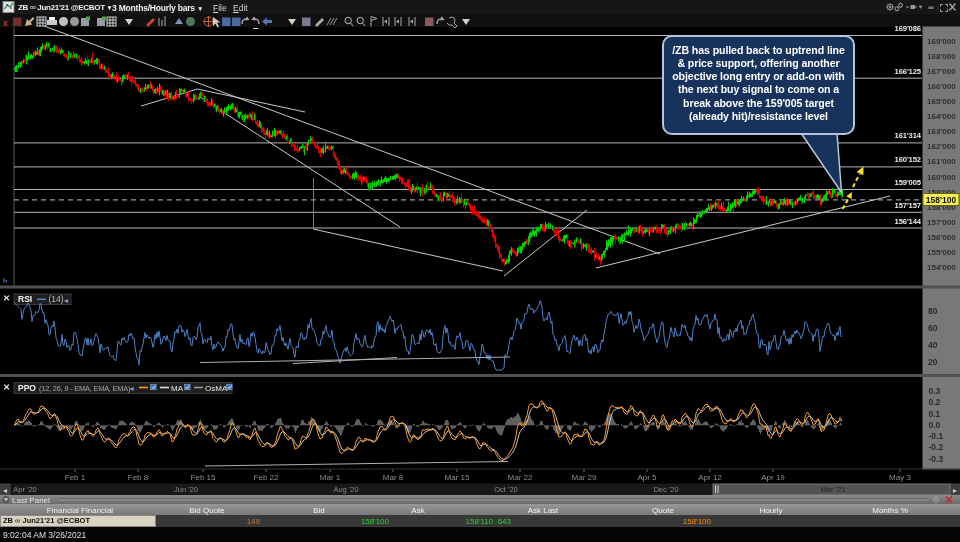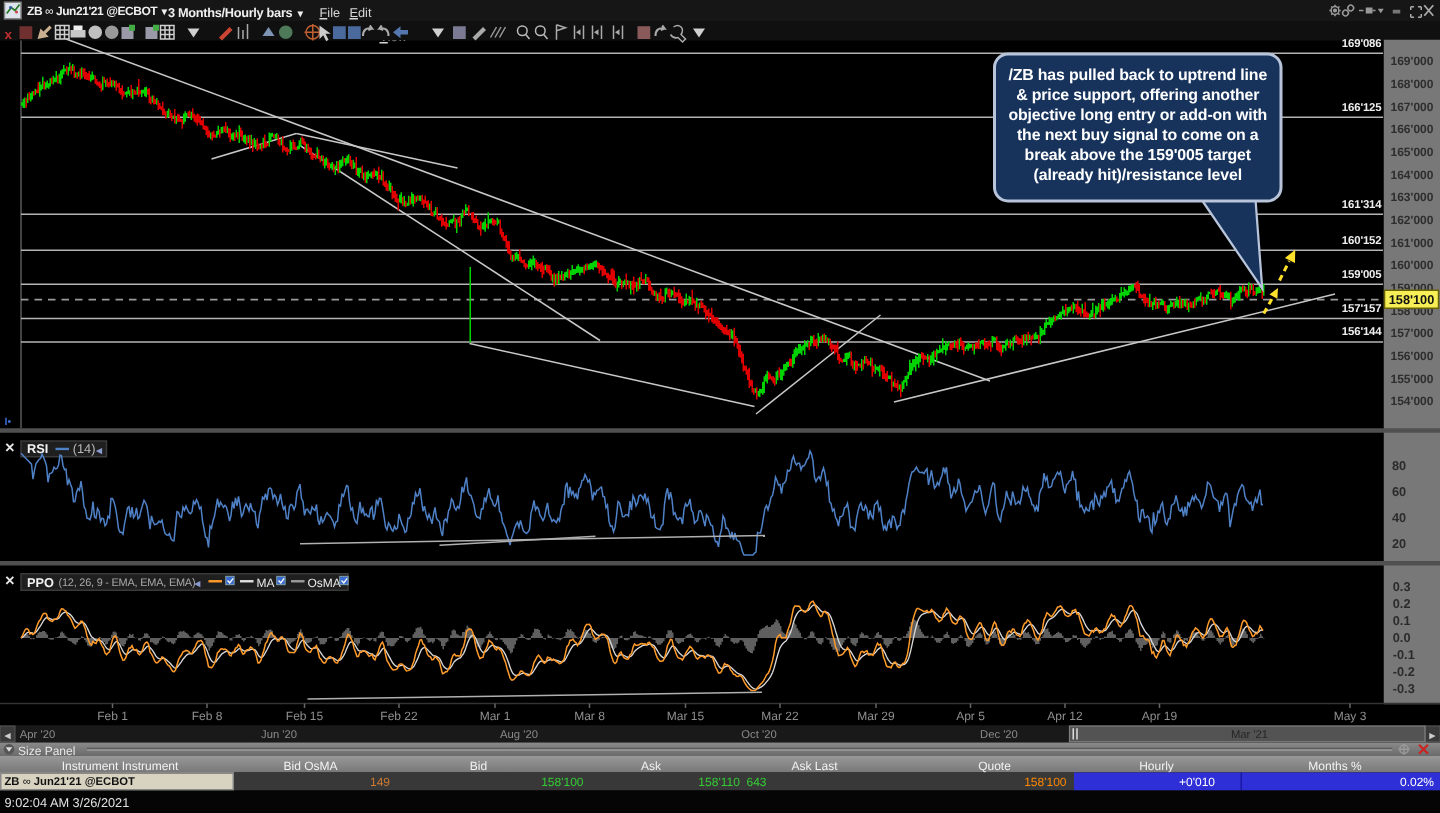"Size Panel" span.abs { text: Size -> Last }
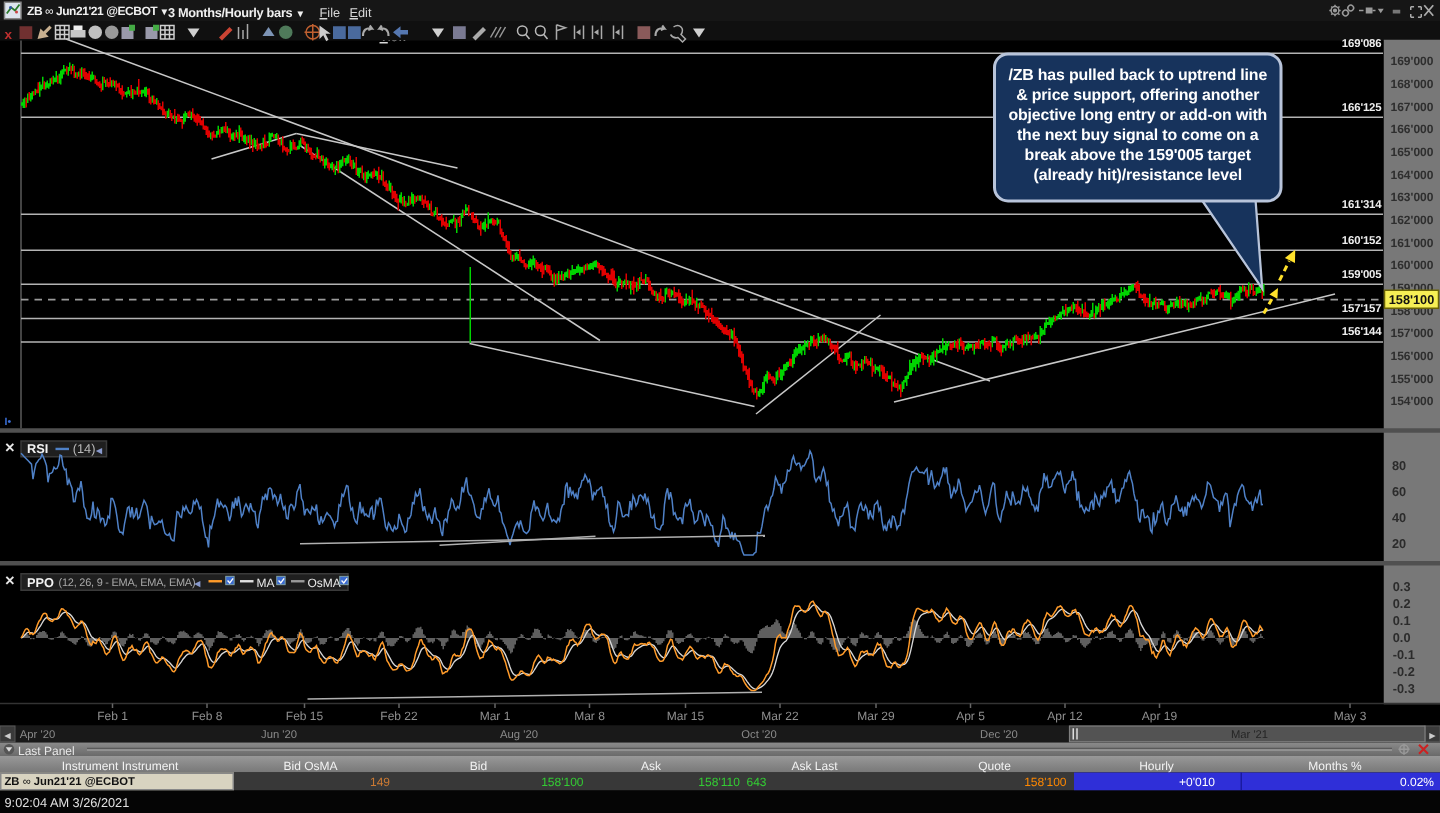"Instrument Instrument" span.abs { text: Instrument Instrument -> Financial Financial }
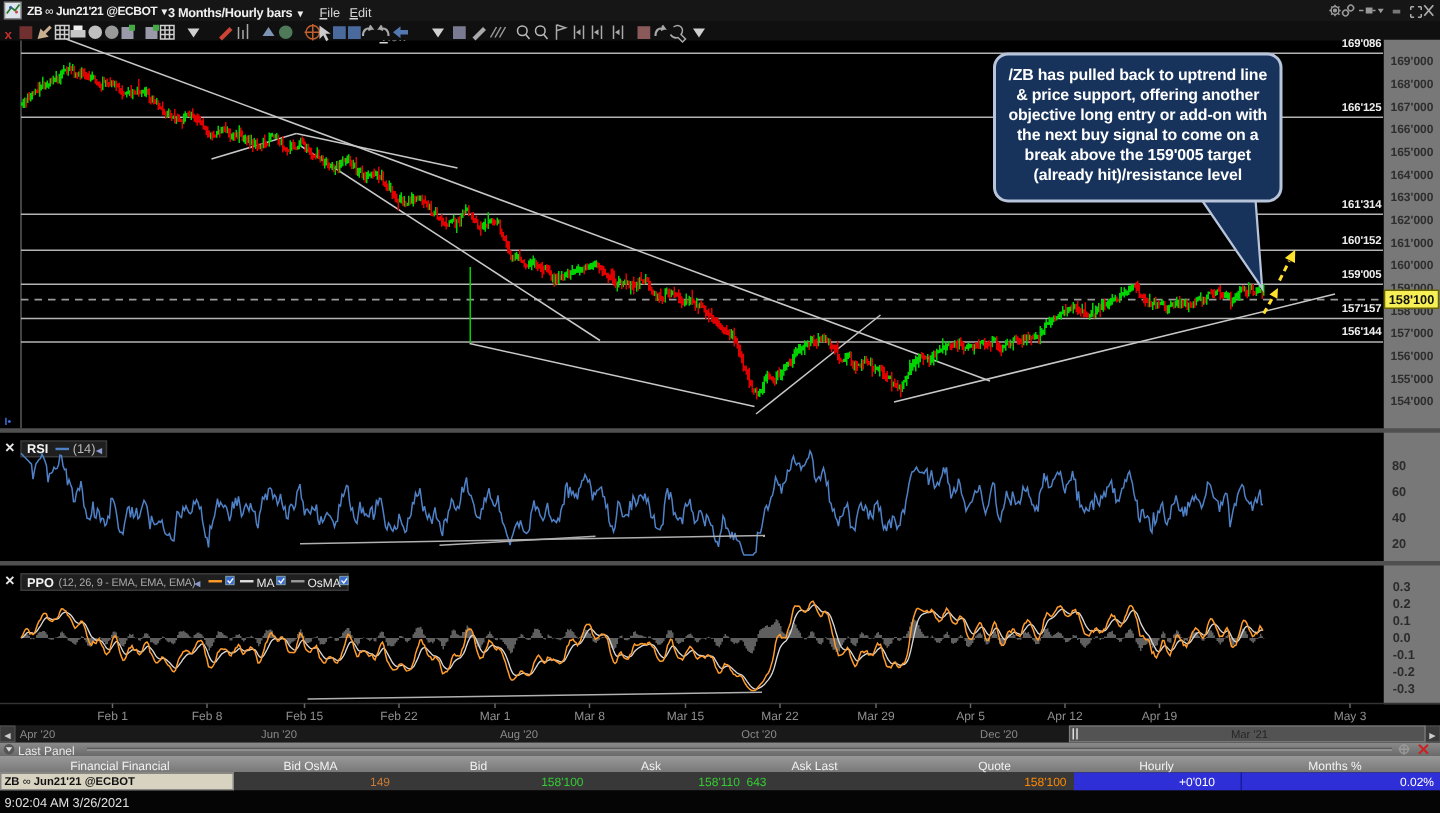"Bid OsMA" span.abs { text: OsMA -> Quote }
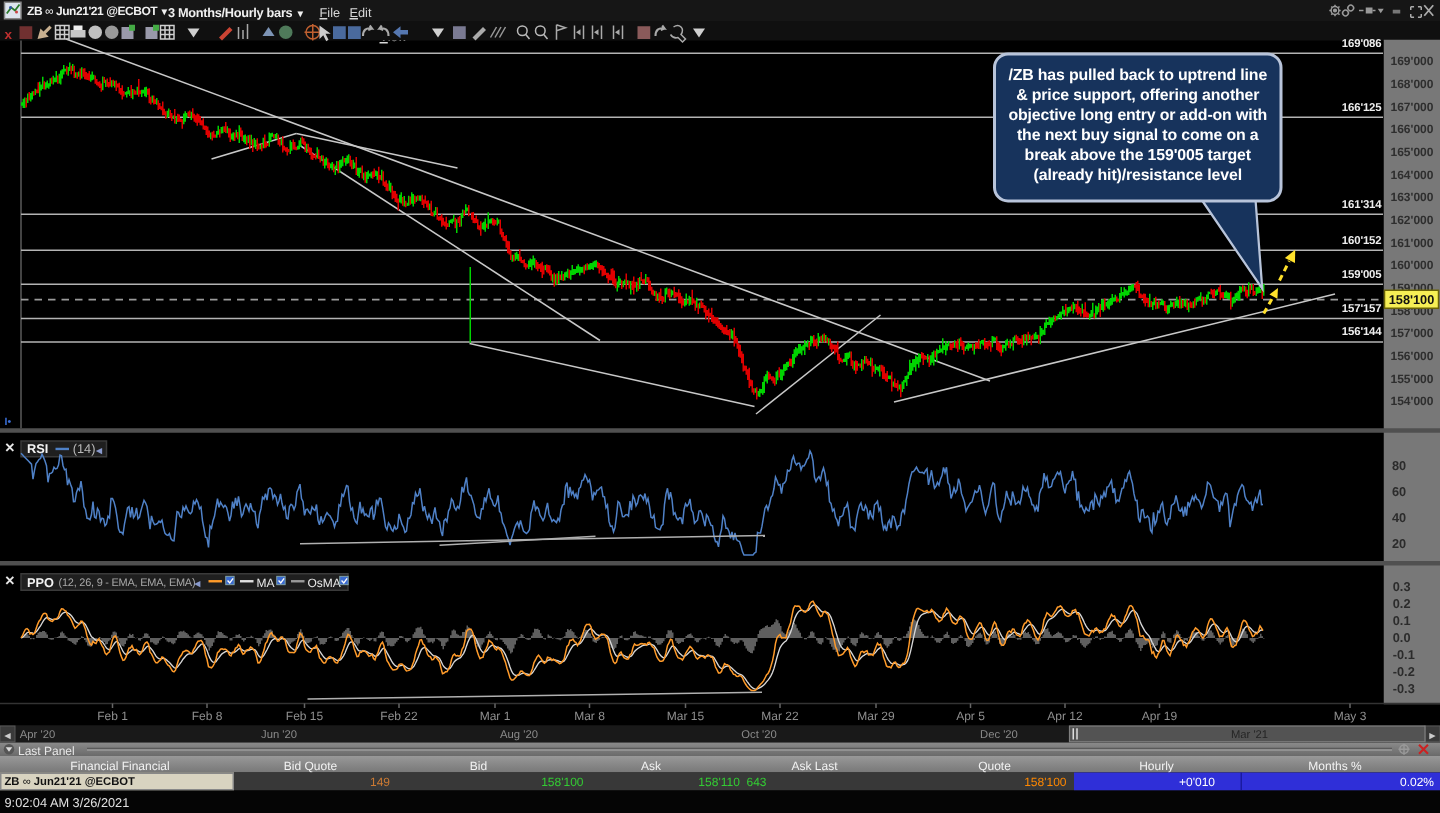"Ask" span.abs { left: 434px -> 418px }
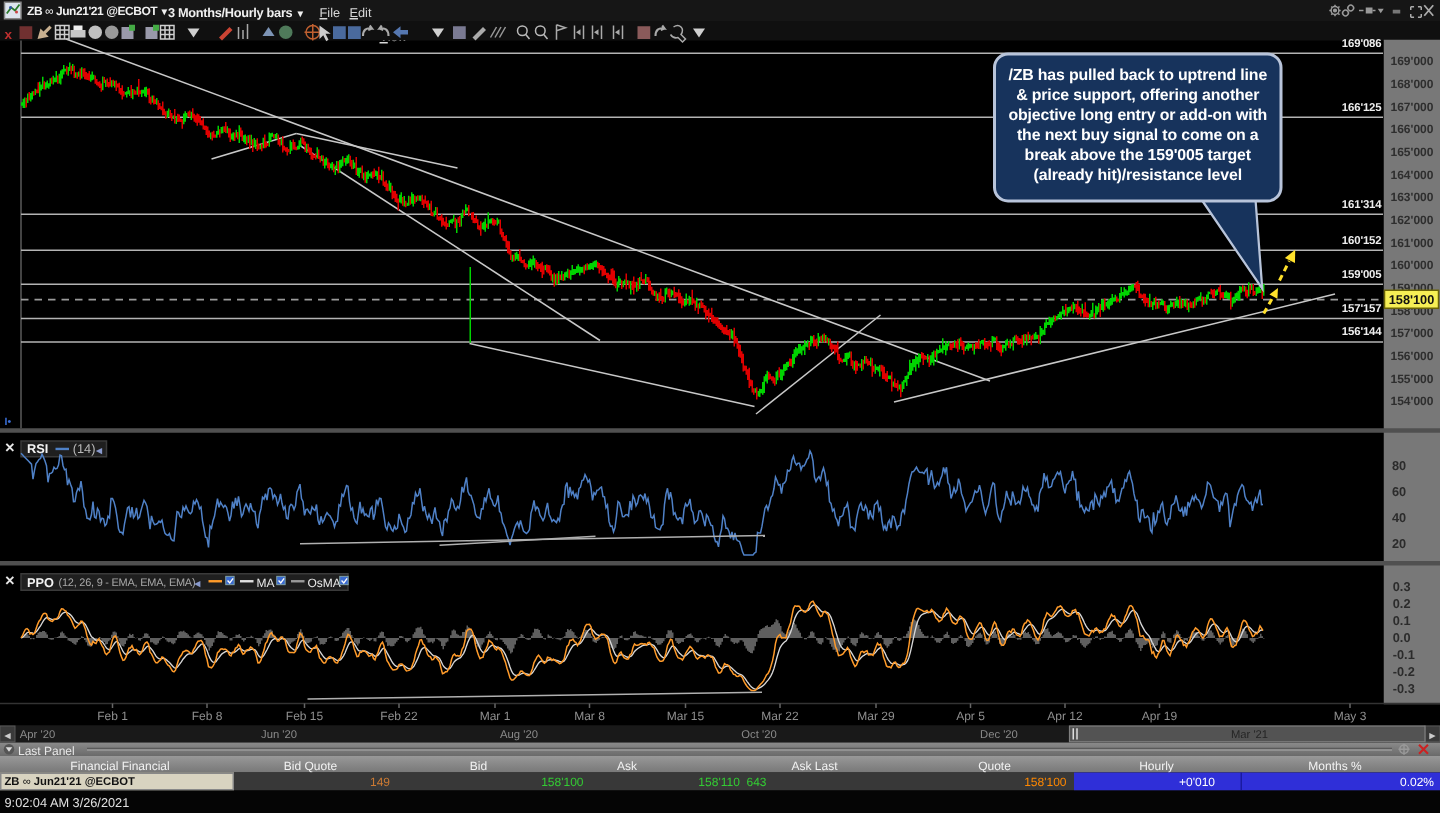"+0'010" div.abs { html: <div> <span>+0'010</span> <span>0.02%</span> <div></div> </div> -> none }
